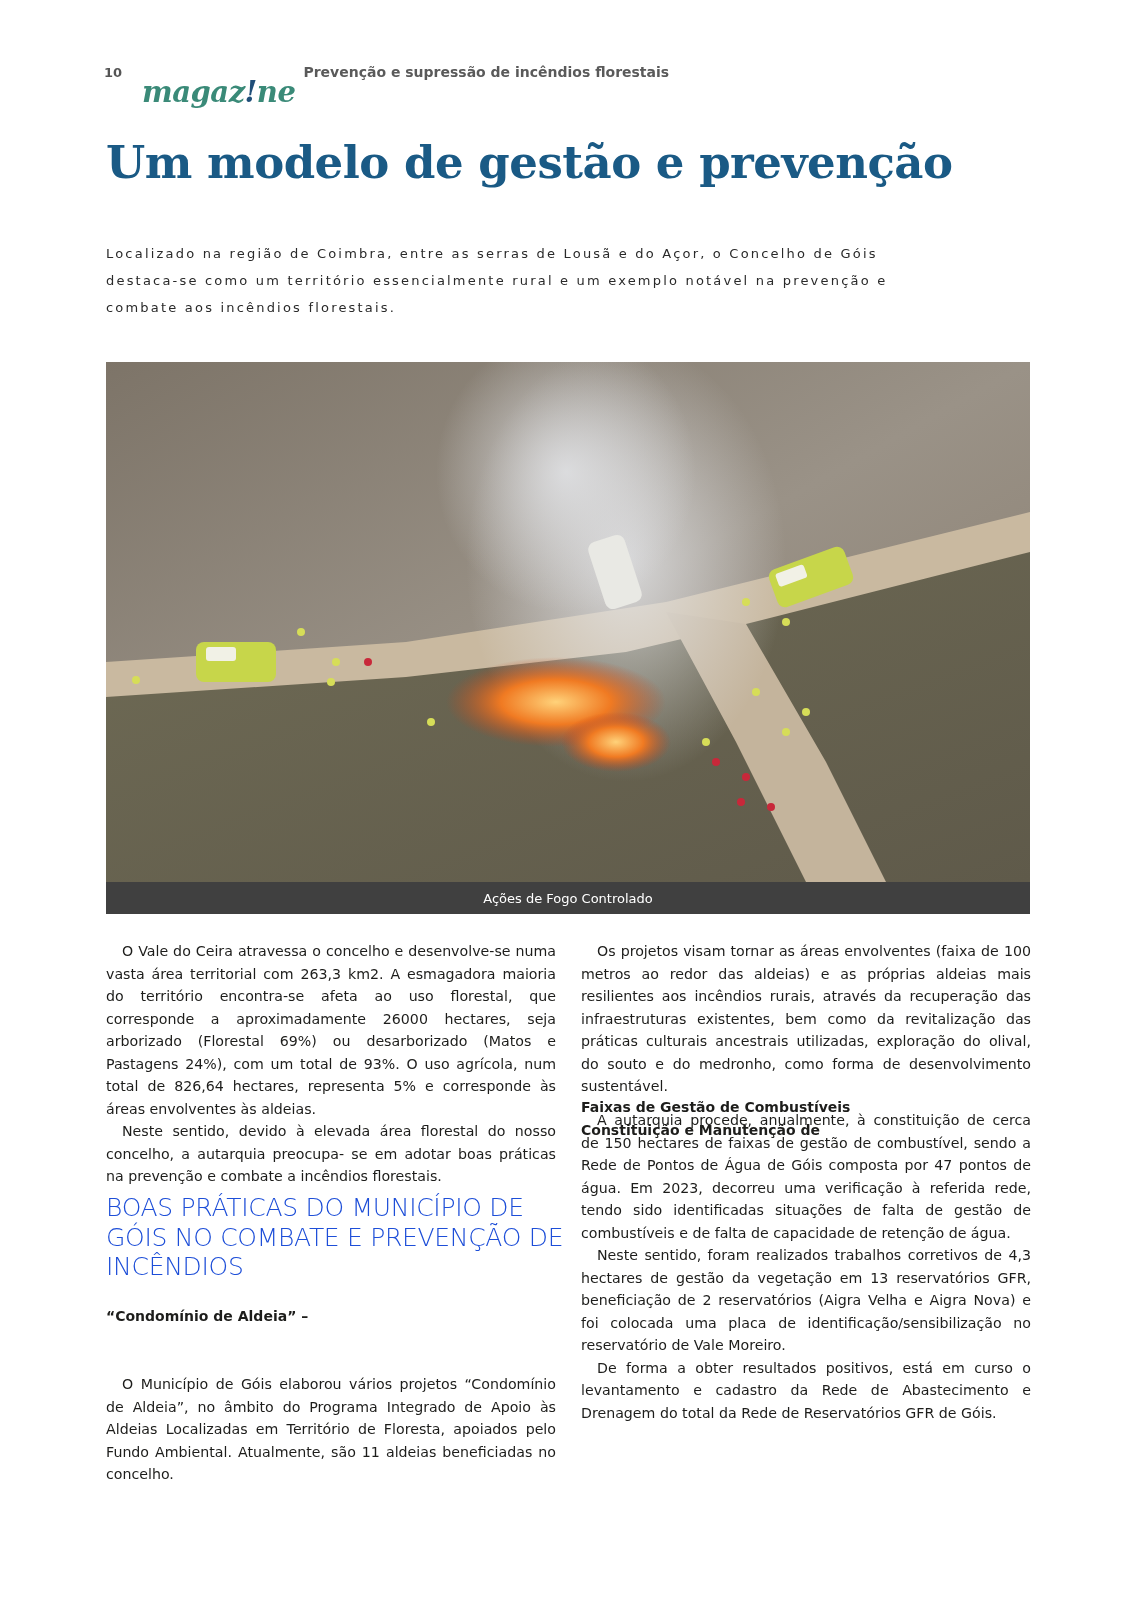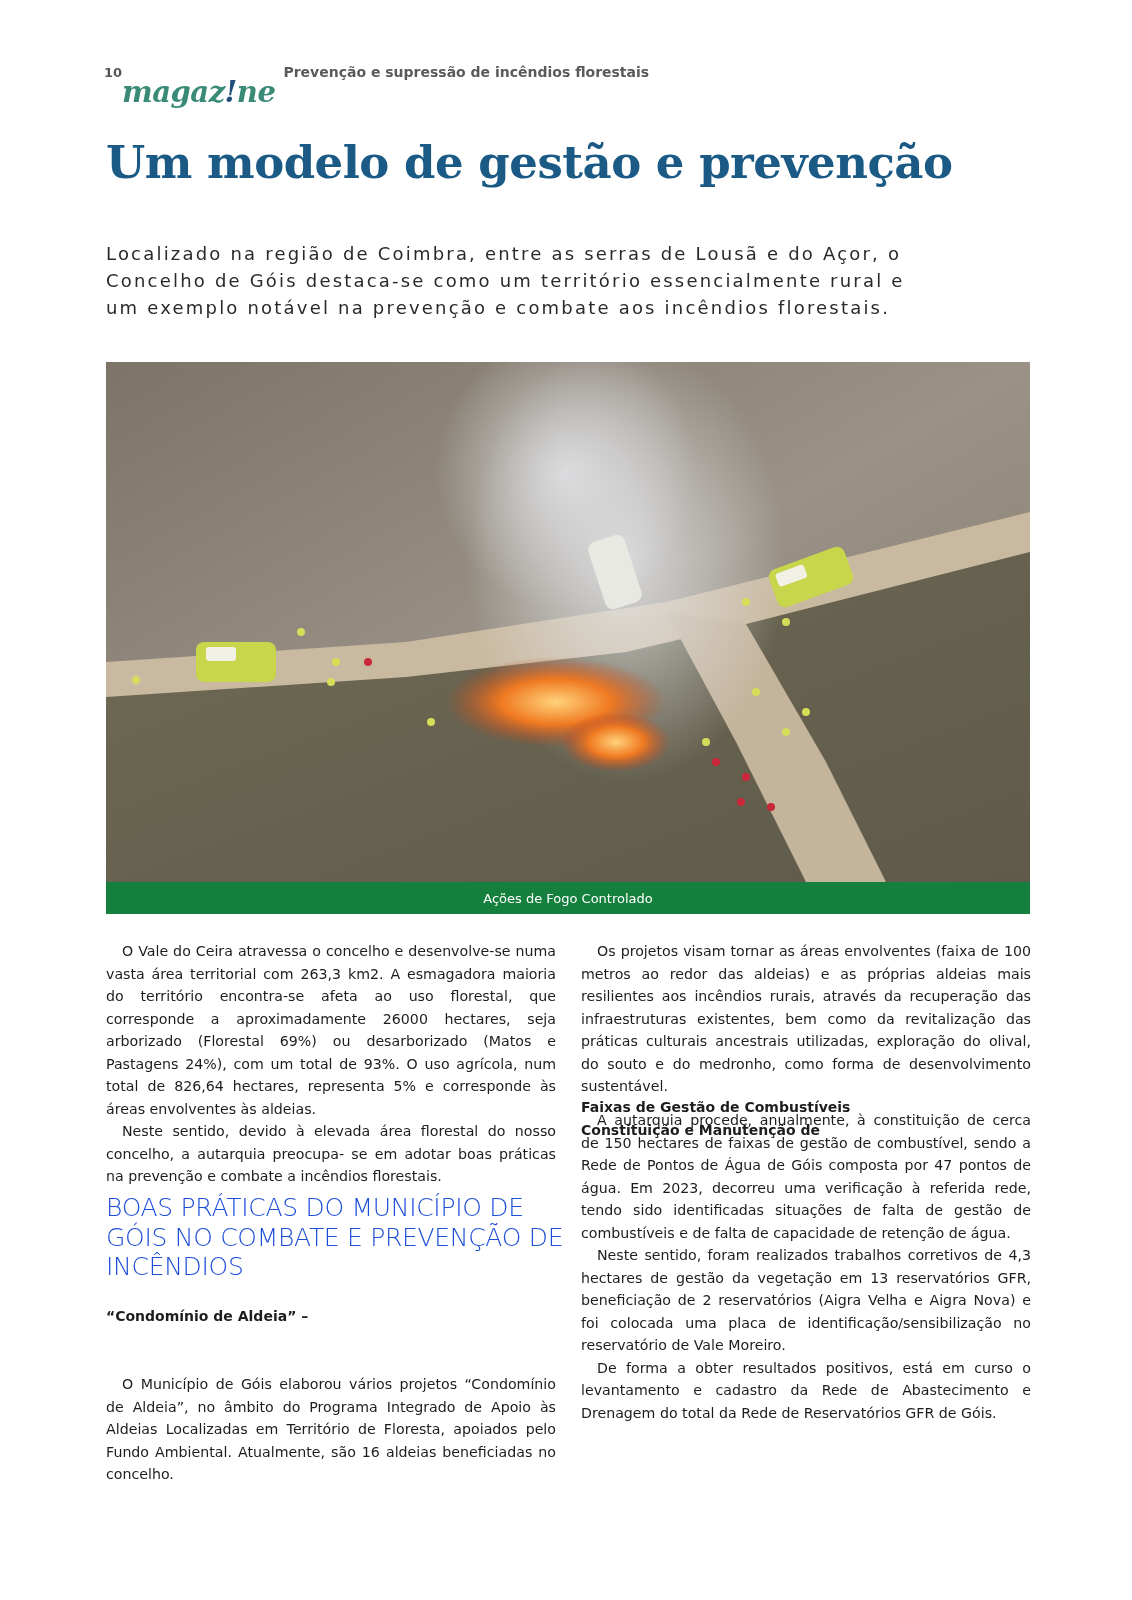"10" .page-num { margin-right: 0 -> 20px }
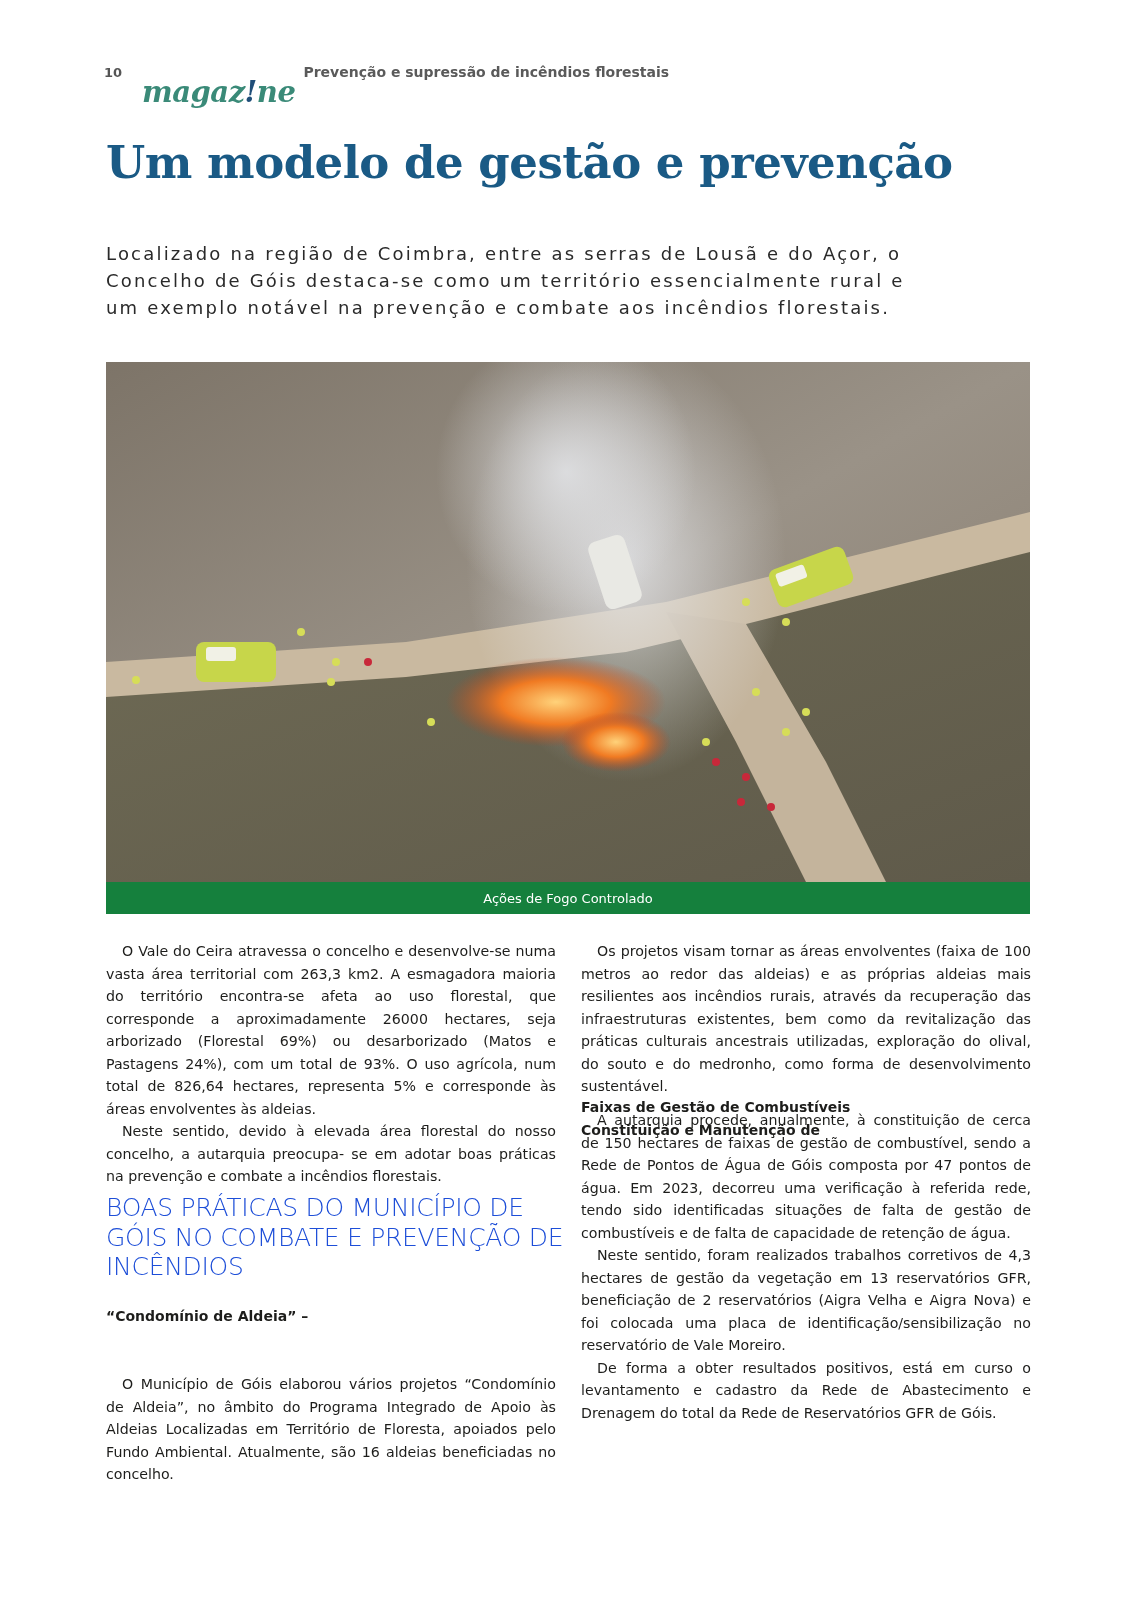"Localizado na região de Coimbra," .lead { font-size: 18px -> 13px }
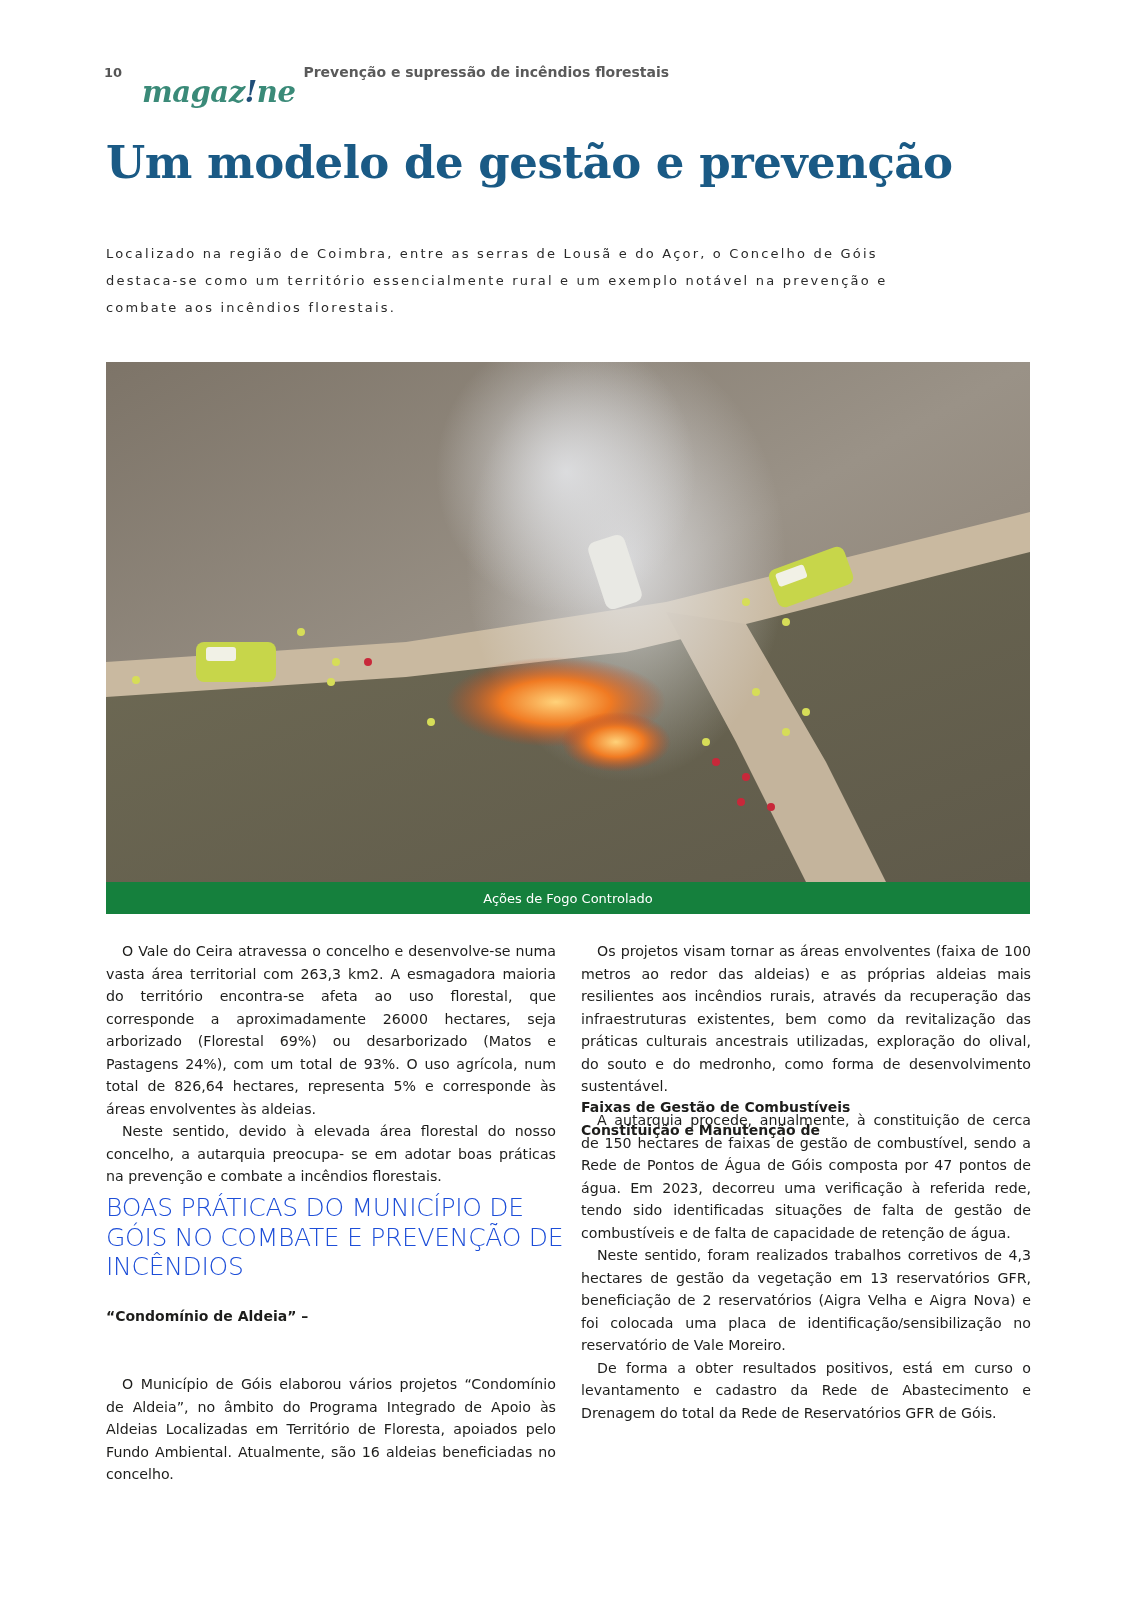"Ações de Fogo Controlado" .caption-bar { background: #15803d -> #404040 }
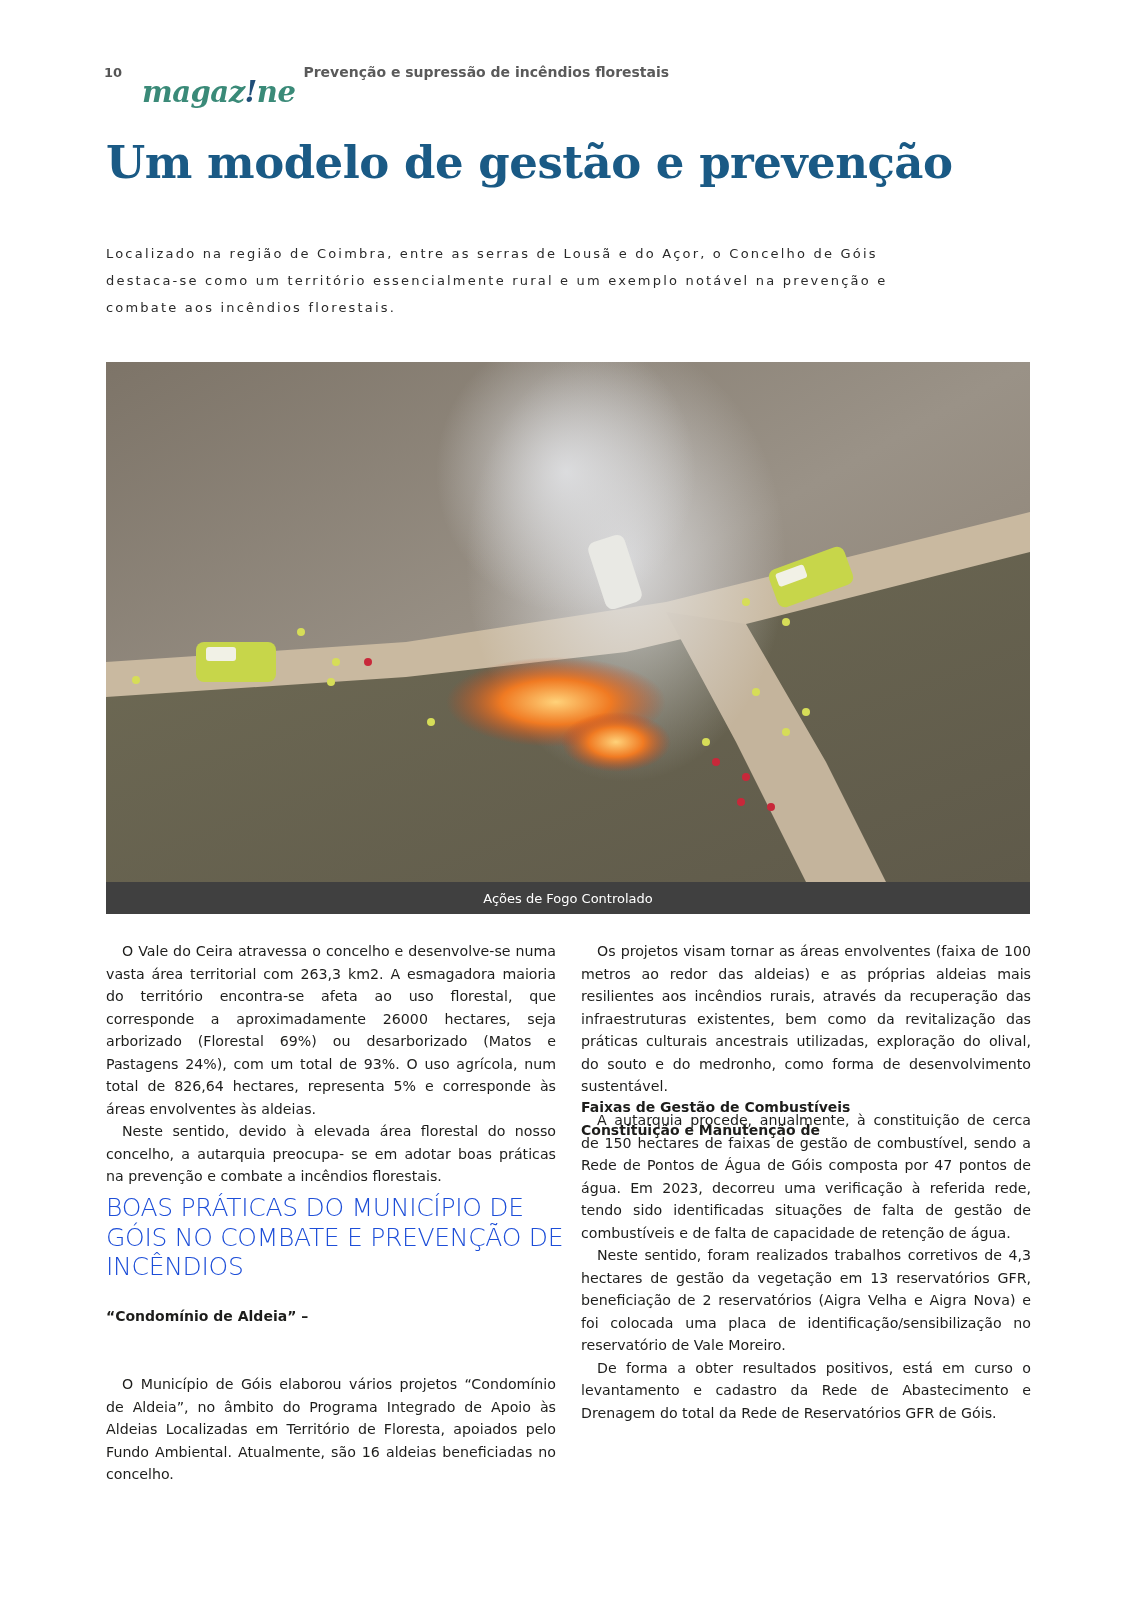"O Município de Góis elaborou" p { text: 16 -> 11 }
